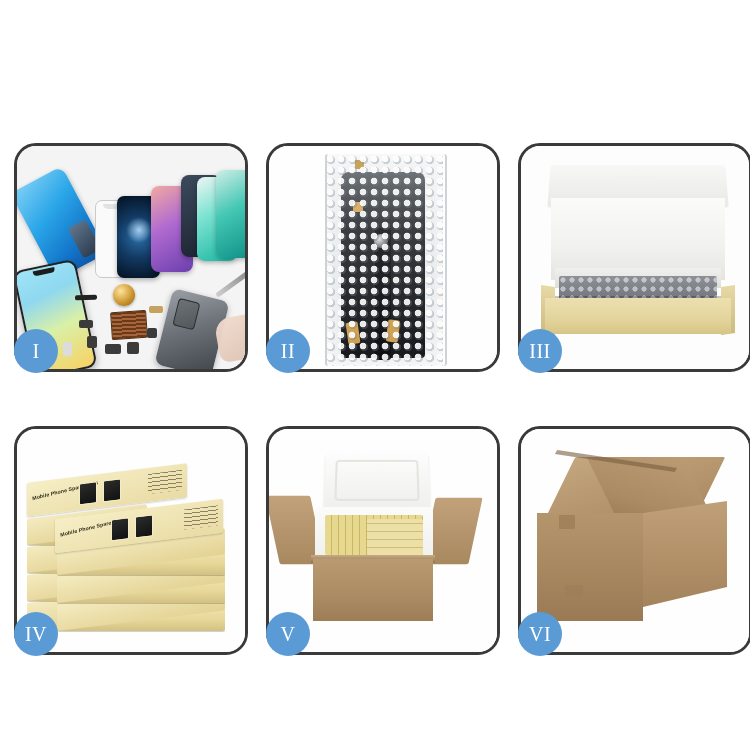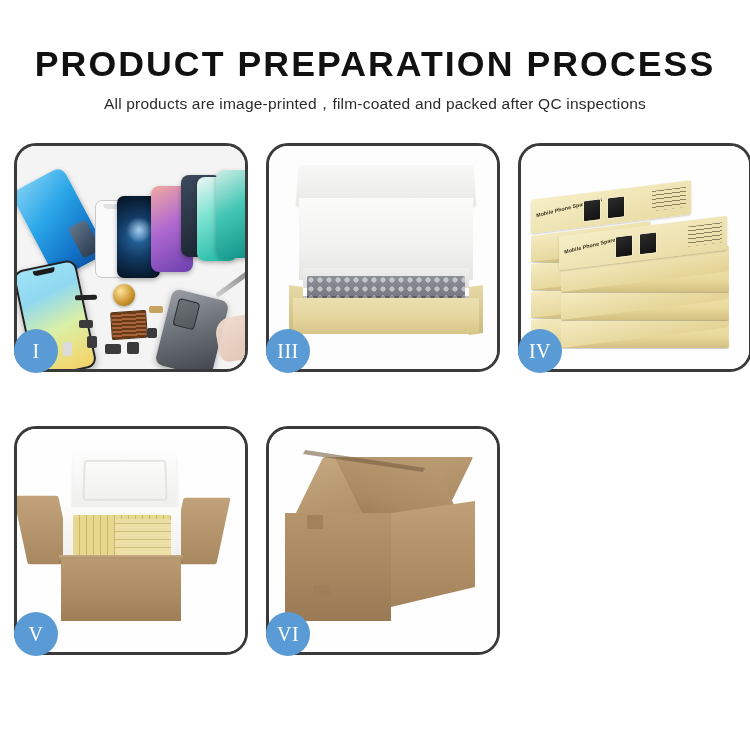"PRODUCT PREPARATION PROCESS" div.header { html: <div> <h1>PRODUCT PREPARATION PROCESS</h1> <p>All products are image-printed，film-coated and packed after QC inspections</p> </div> -> none }
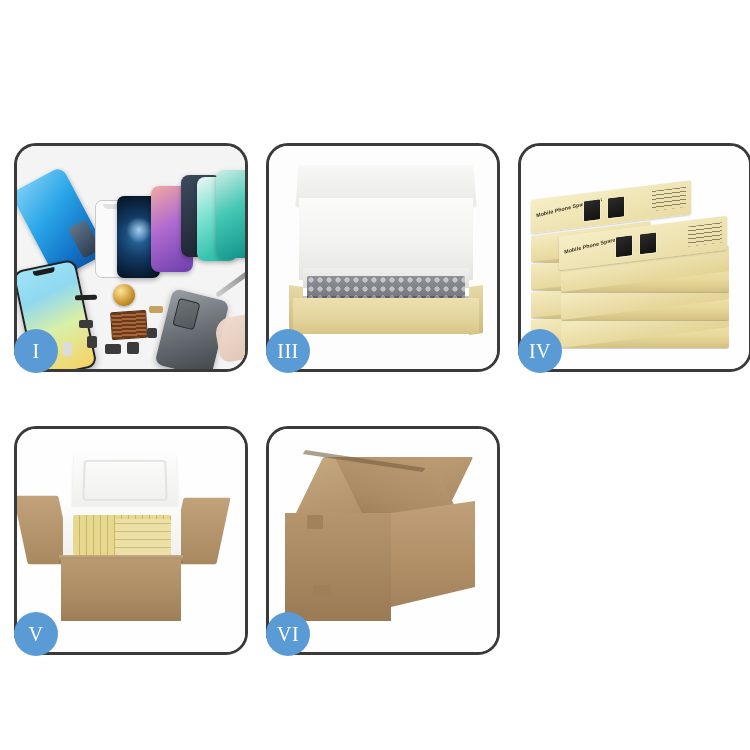"II" div.panel { html: none -> <div> <div> <div> <div> <div></div> <div></div> </div> <div></div> <div></div> <div></div> <div></div> <div></div> <div></div> </div> </div> <div> <span>II</span> </div> </div> }
